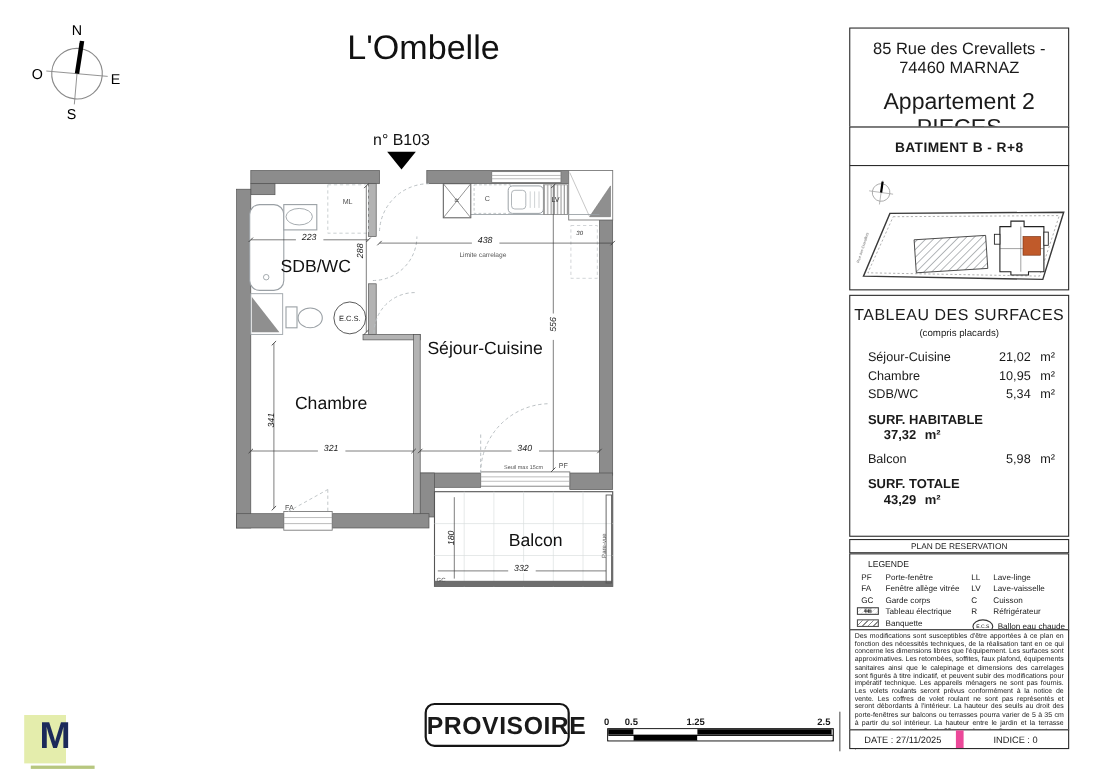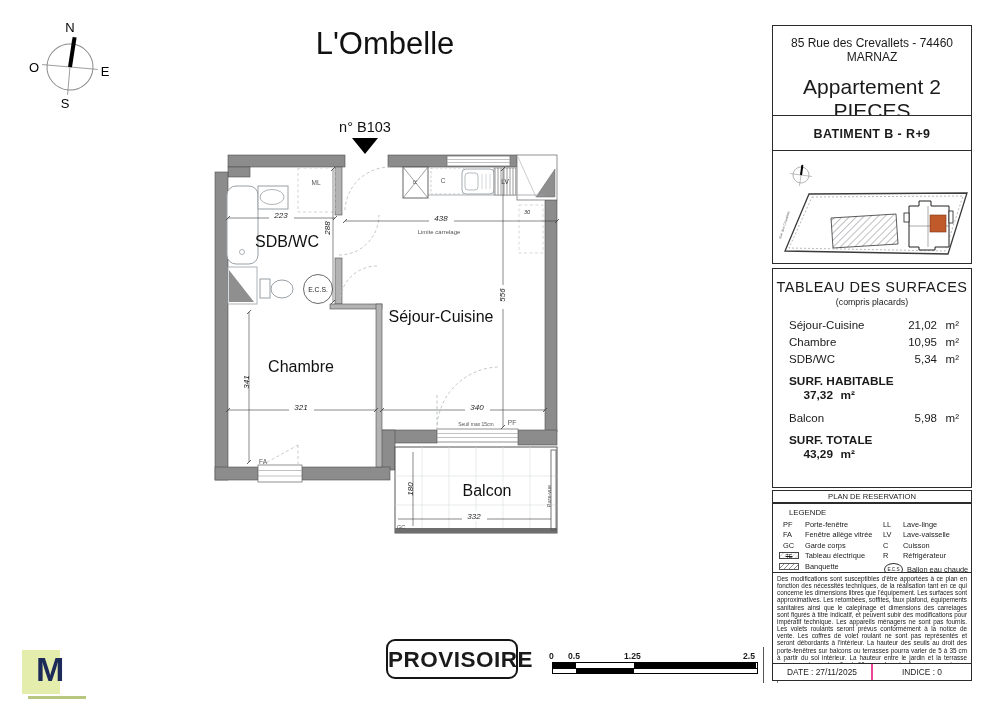"85 Rue des Crevallets -" #addr-line { font-size: 12px -> 15px }
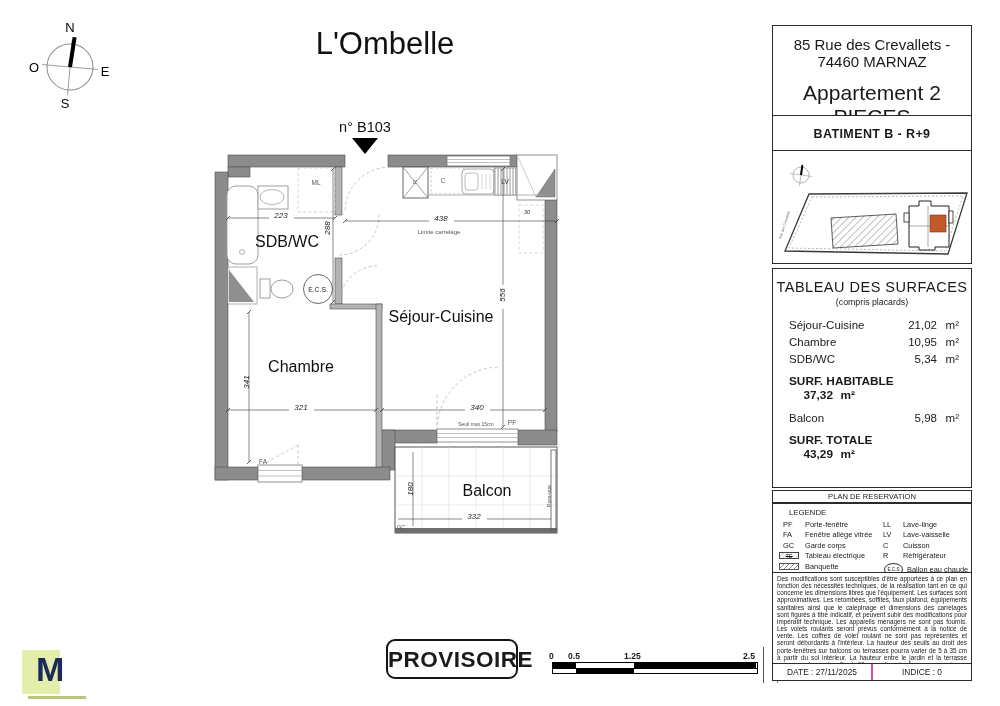"BATIMENT B - R+9" div { text: R+9 -> R+8 }
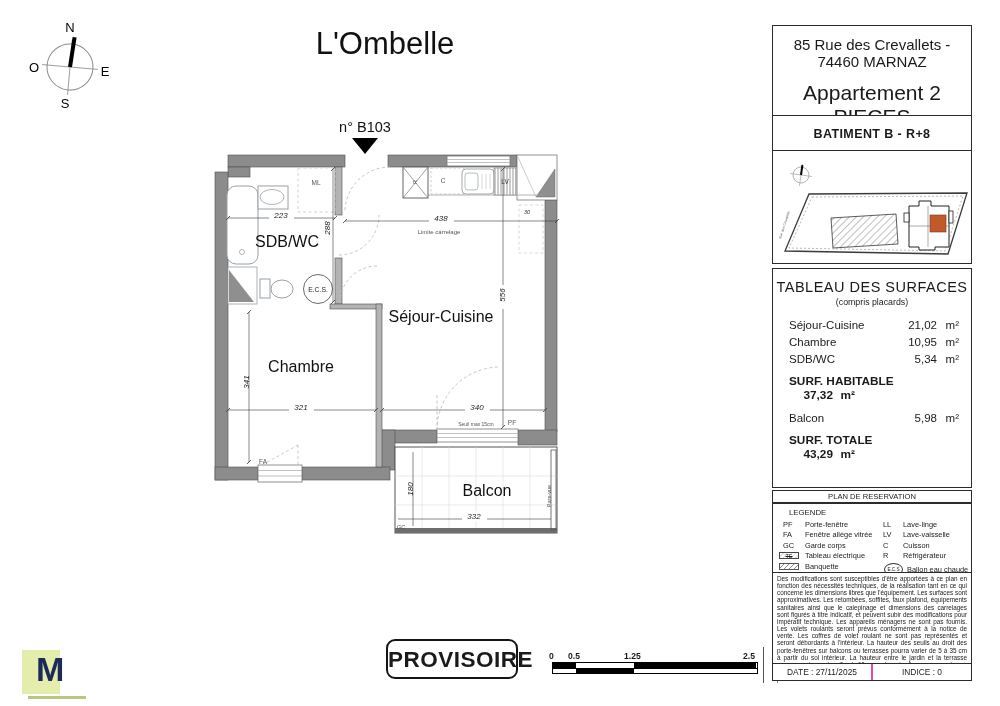"DATE : 27/11/2025" .date-cell.l { border-right: 2px solid #ec4899 -> 7px solid #ec4899 }
